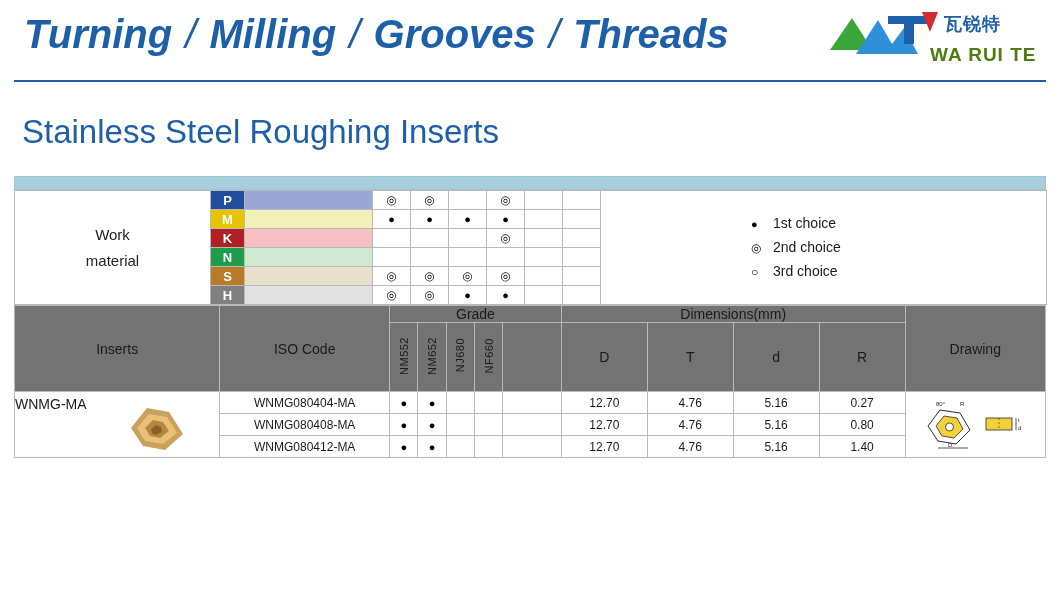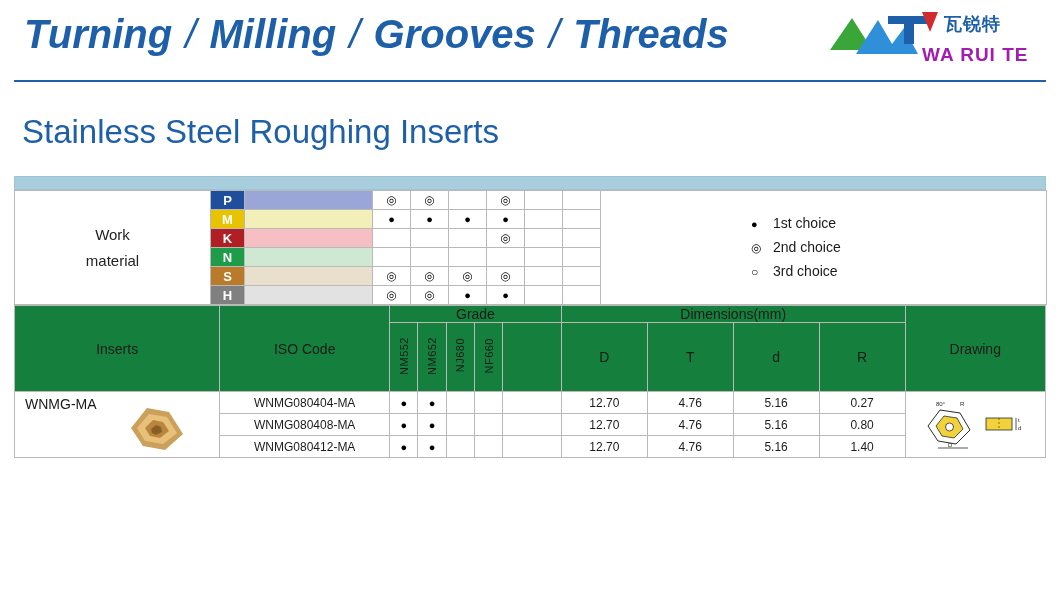"WA RUI TE" .logo-en { color: #a21caf -> #4d7c0f; left: 96px -> 104px }
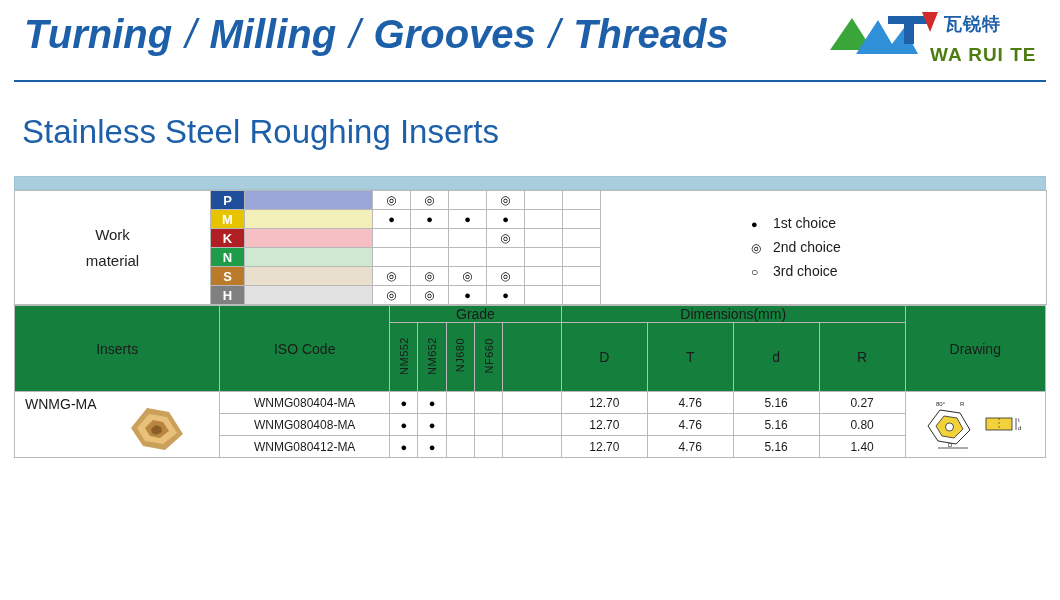"Grade" .hdr { background: #15803d -> #737373 }
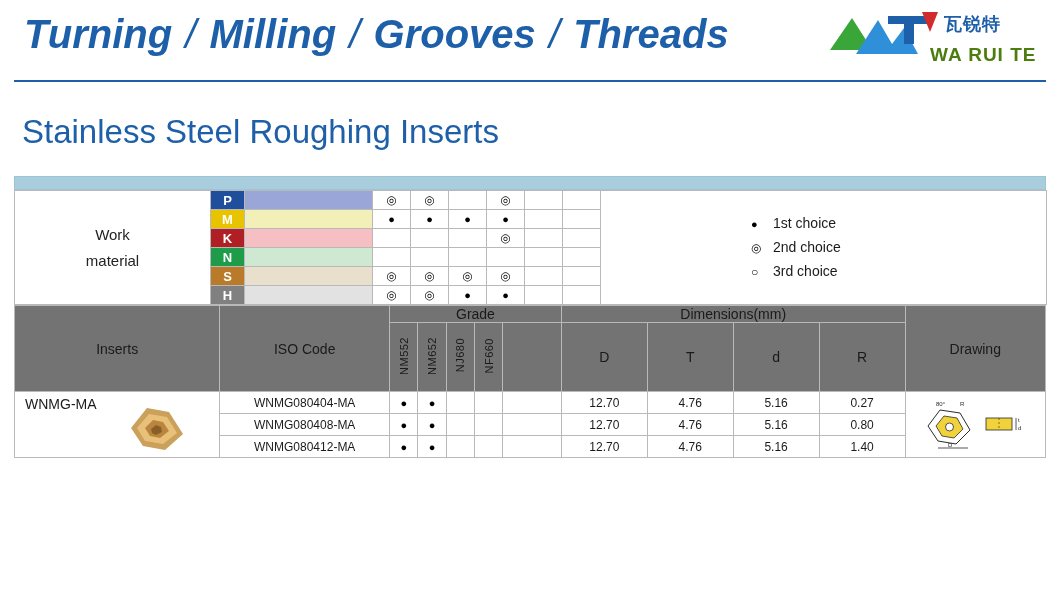"WNMG-MA" .insert-name { padding-left: 10px -> 0 }
